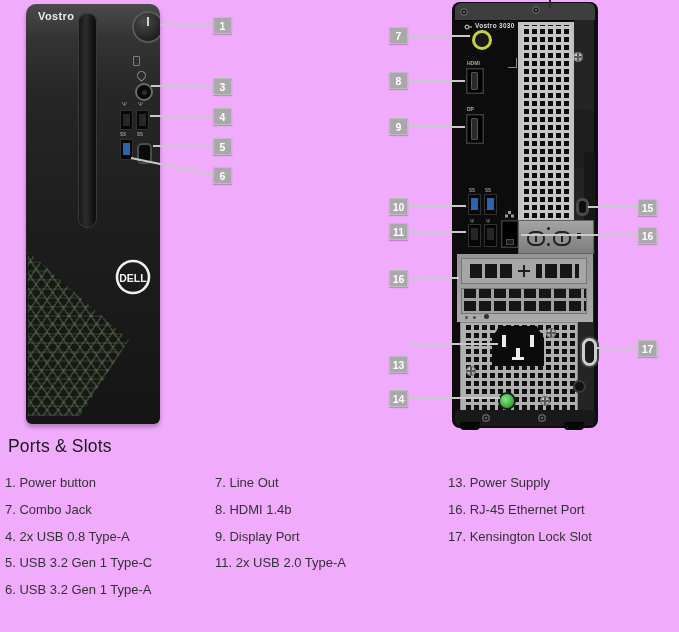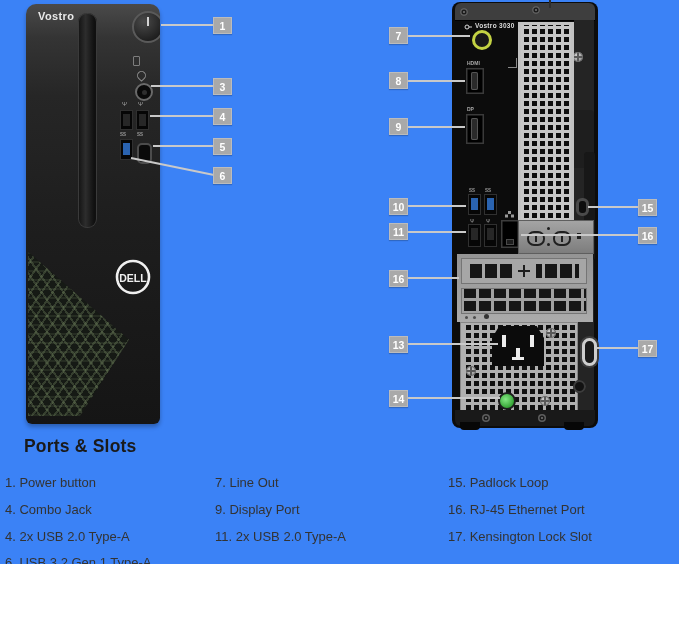"Vostro" .stage { background: #3b82f6 -> #f0abfc; height: 564px -> 632px }
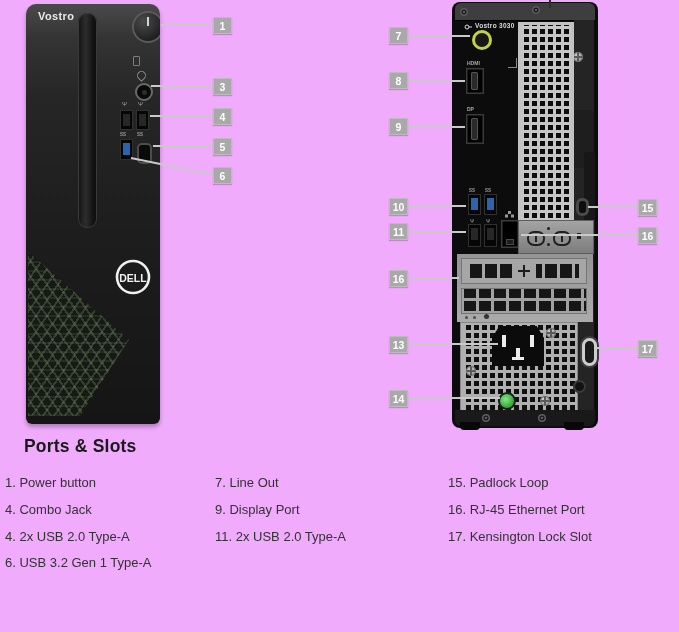"13" .cb13 { top: 336px -> 356px }
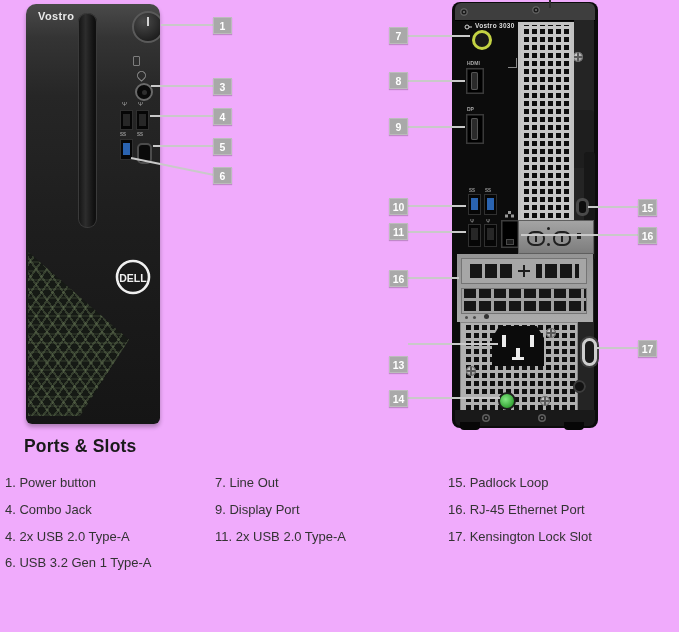"Ports & Slots" .legend-title { font-weight: bold -> normal; margin-left: 16px -> none }
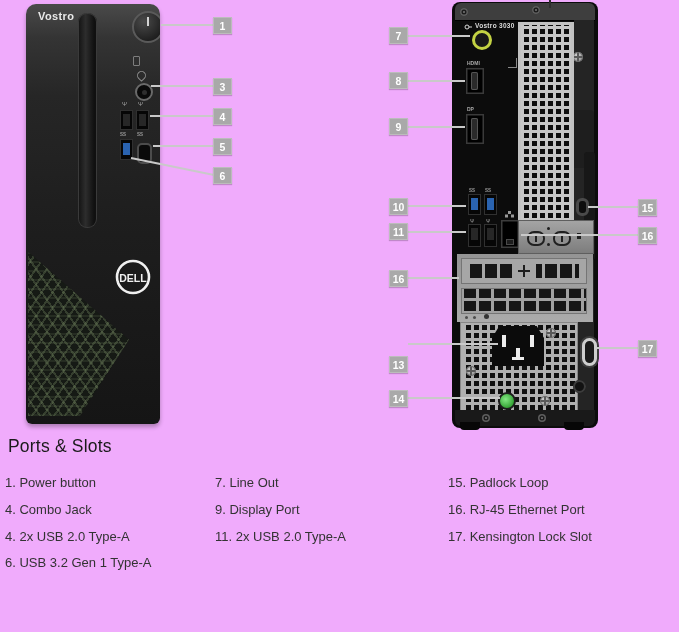"13. Power Supply" div { html: none -> <div>13. Power Supply</div> }
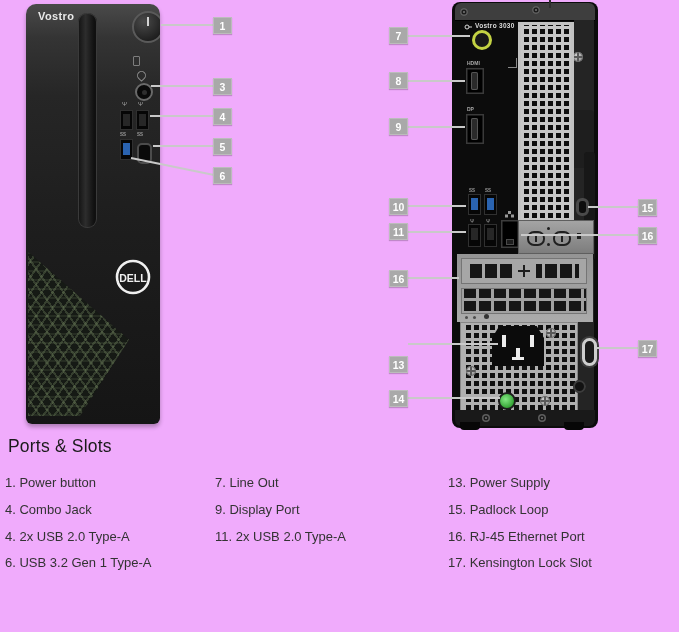"4. Combo Jack" div { text: 4 -> 7 }
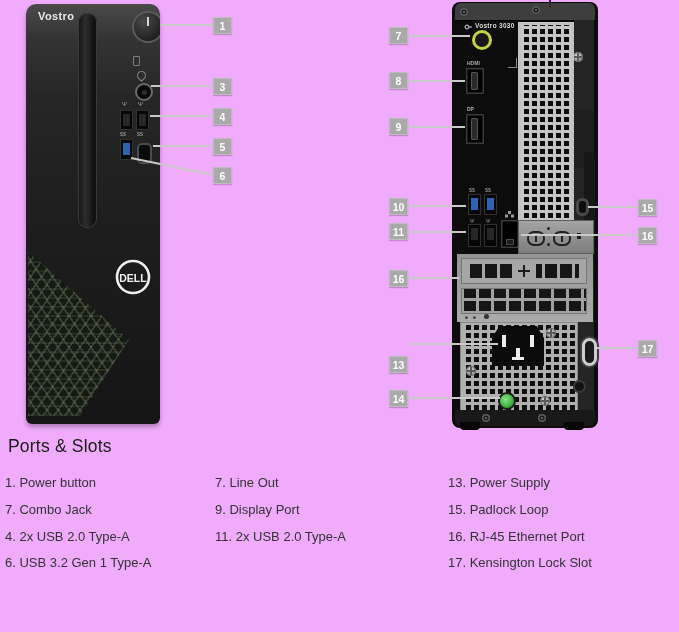"8. HDMI 1.4b" div { html: none -> <div>8. HDMI 1.4b</div> }
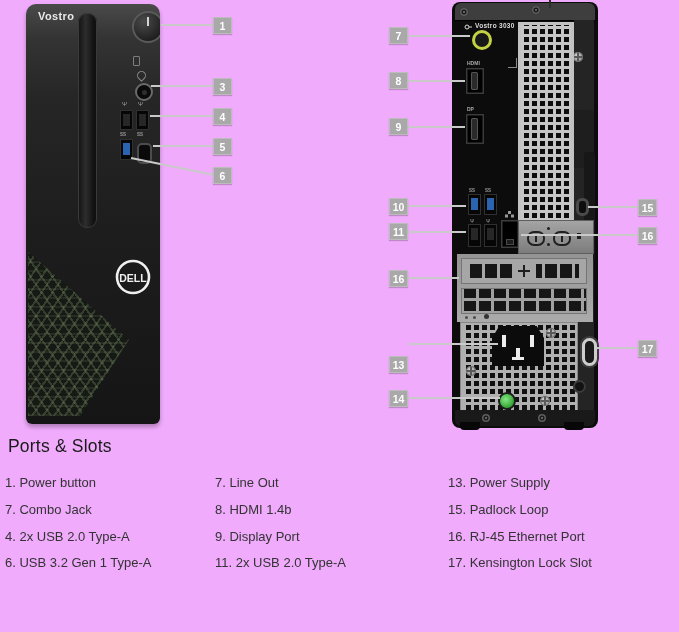"15. Padlock Loop" div { html: <div>15. Padlock Loop</div> -> none }
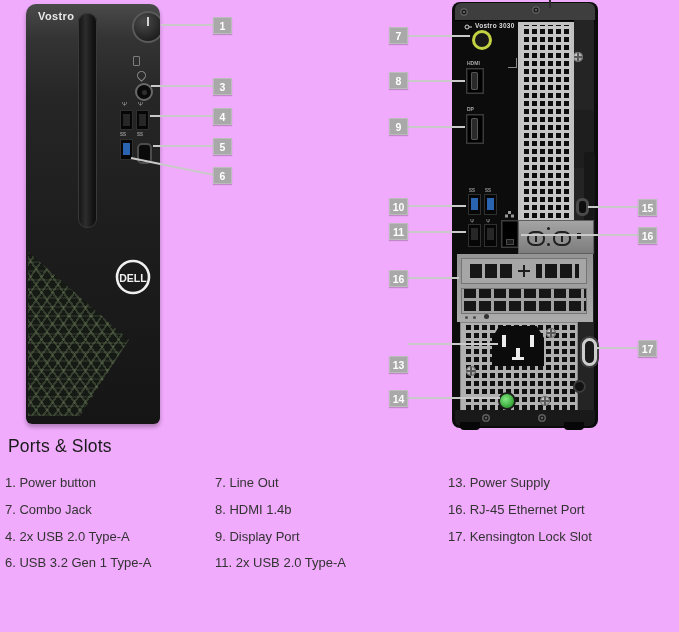"4. 2x USB 2.0 Type-A" div { text: 2.0 -> 0.8 }
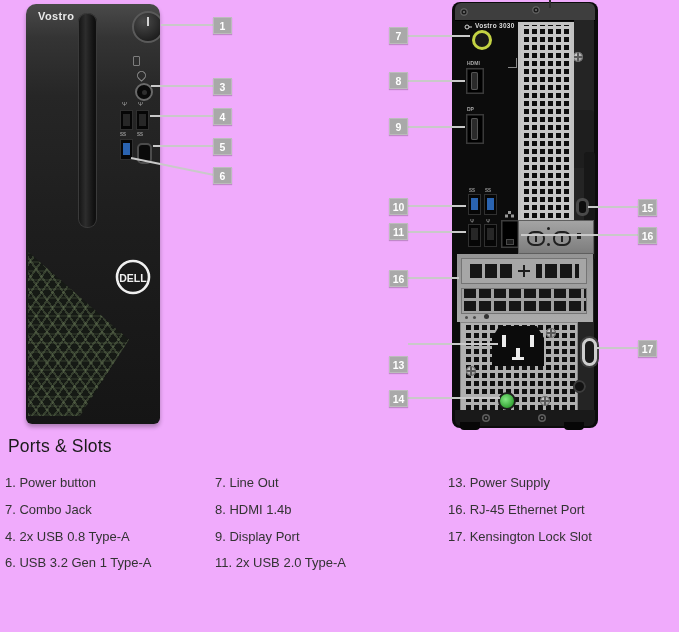"5. USB 3.2 Gen 1" div { html: none -> <div>5. USB 3.2 Gen 1 Type-C</div> }
